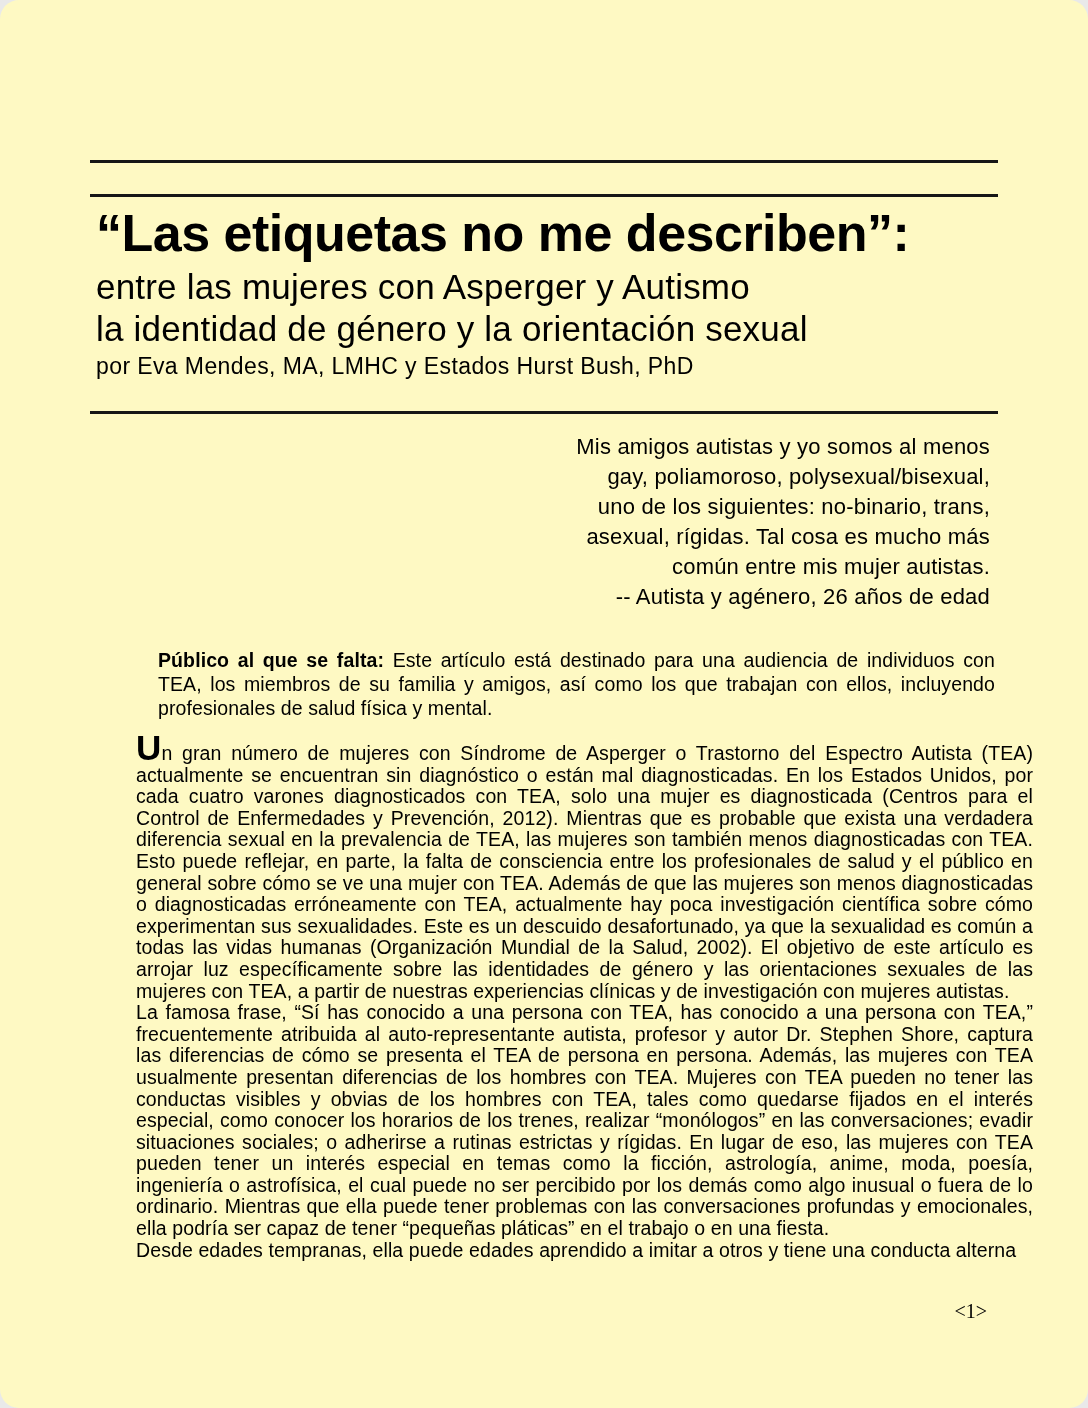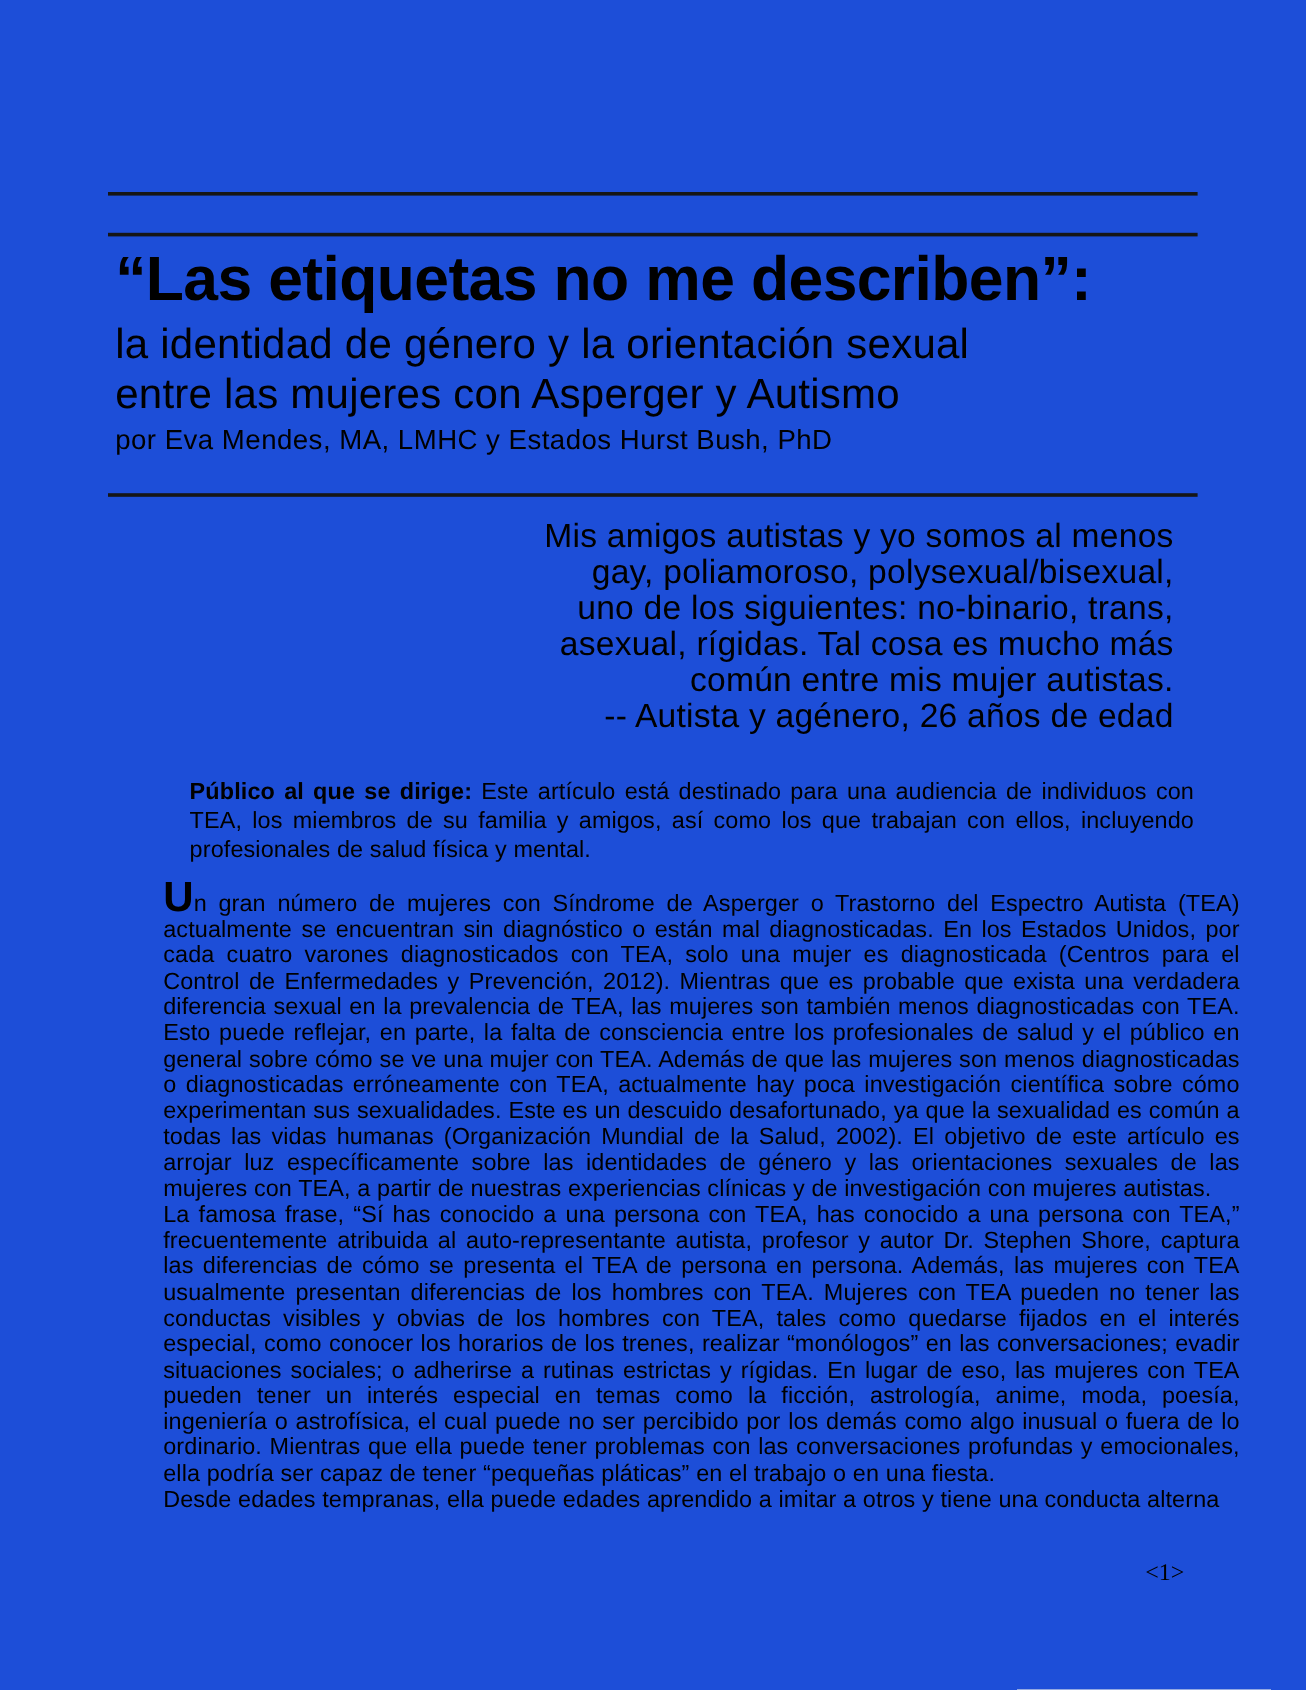"“Las etiquetas no me describen”:" .page { background: #1d4ed8 -> #fef9c3; border-radius: none -> 19px }
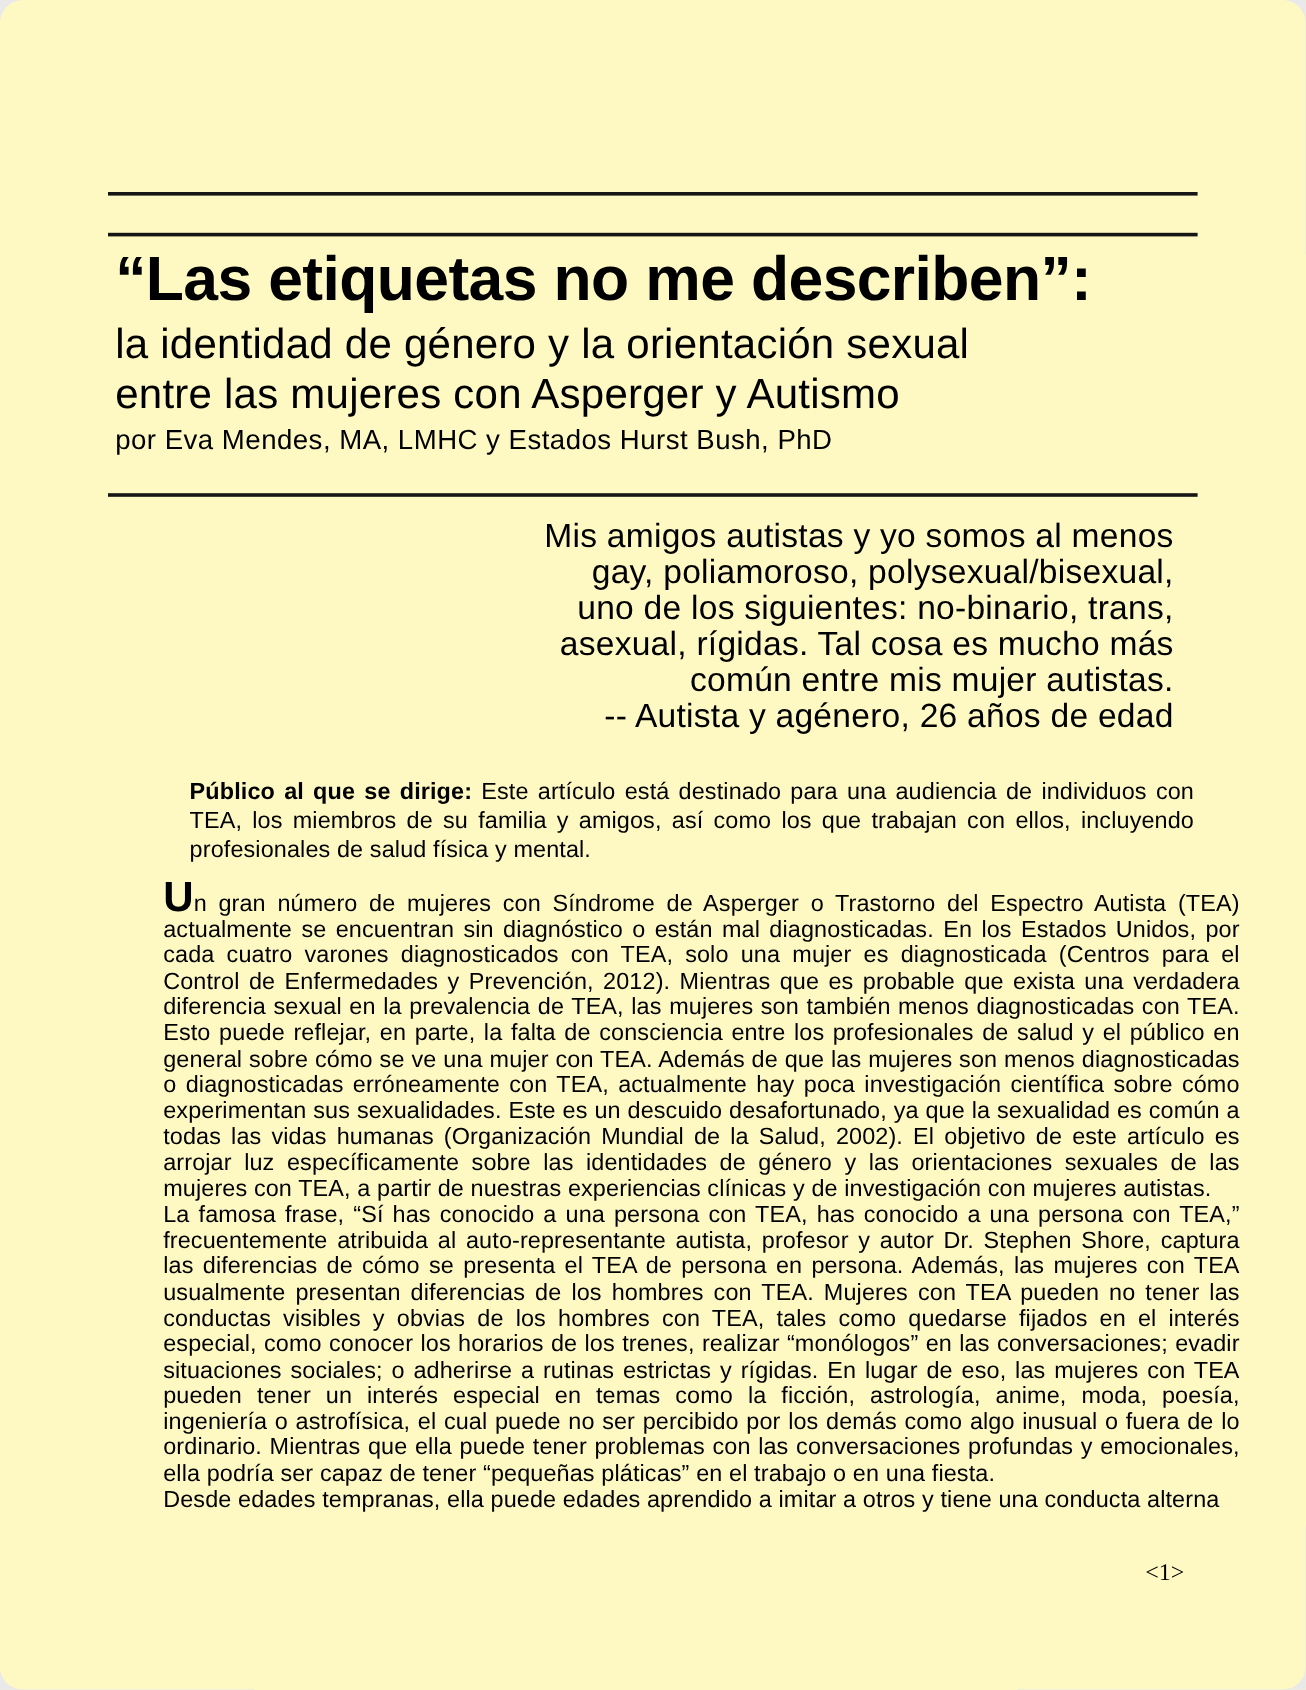"la identidad de género y" div { order: before "entre las mujeres con Asperger" -> after "entre las mujeres con Asperger" }
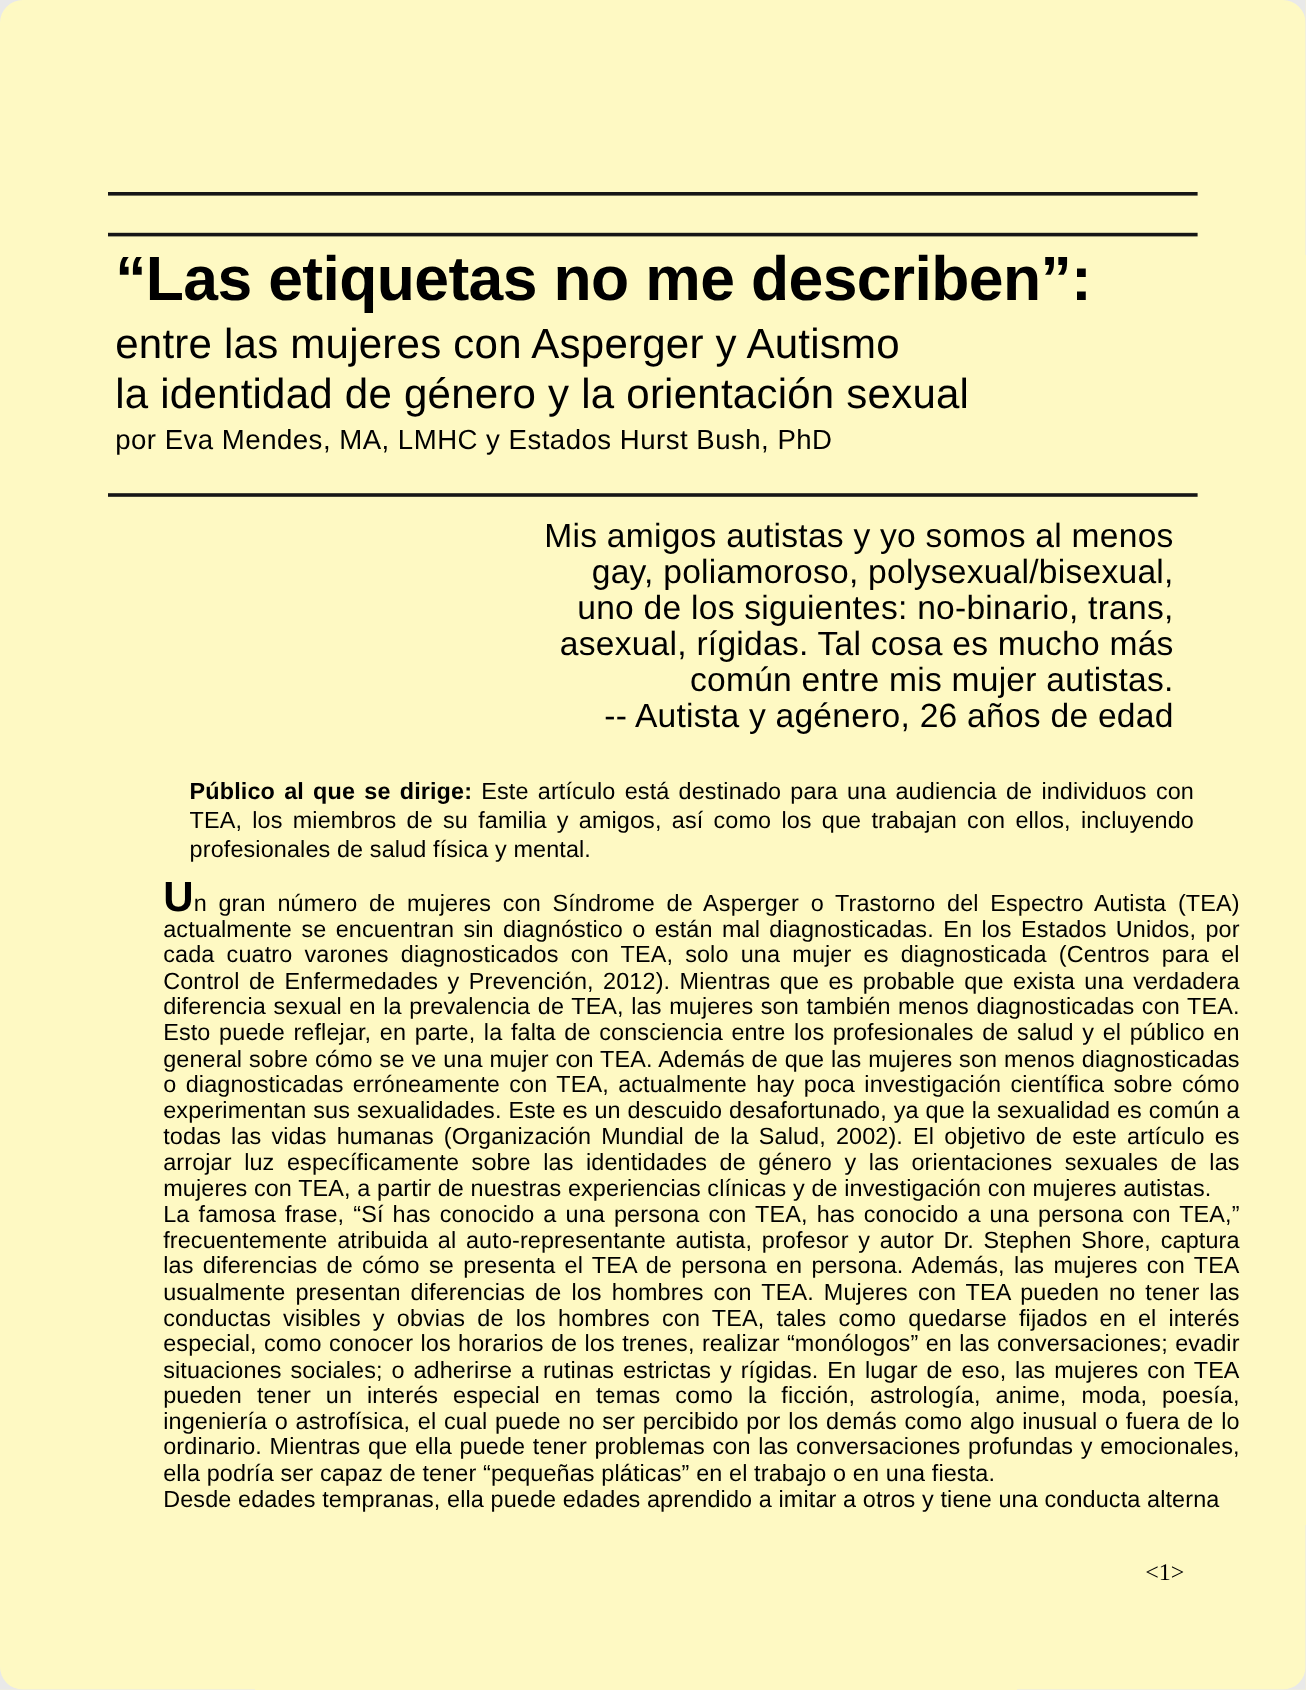"Mis amigos autistas y yo" .quote { font-size: 28px -> 22px; left: 84px -> 96px }
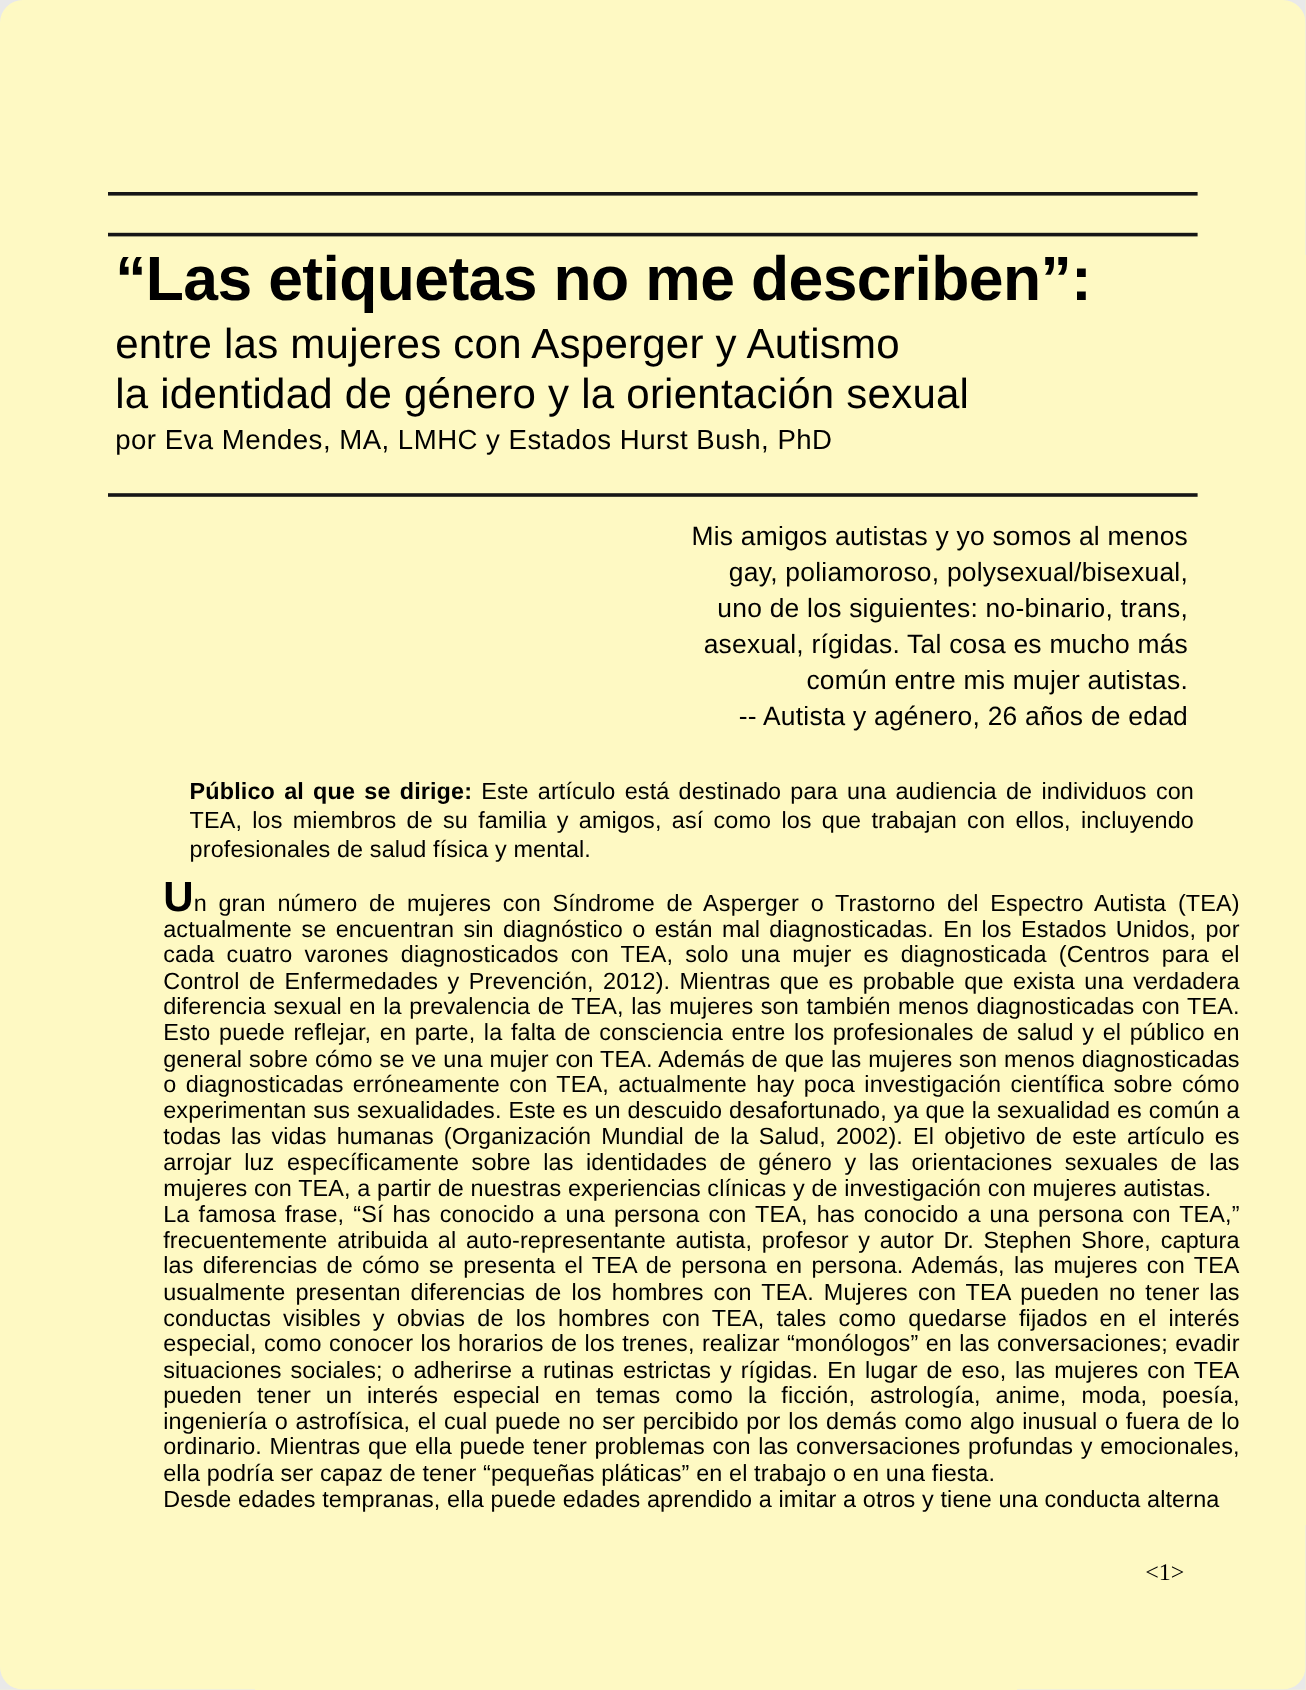"Público al que se dirige:" span.label { text: dirige -> falta }
